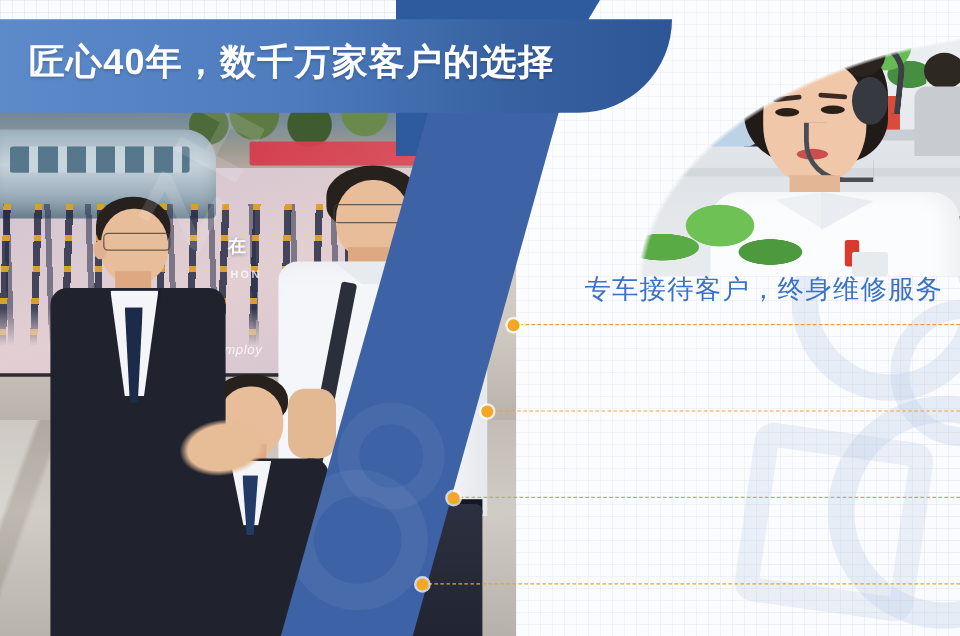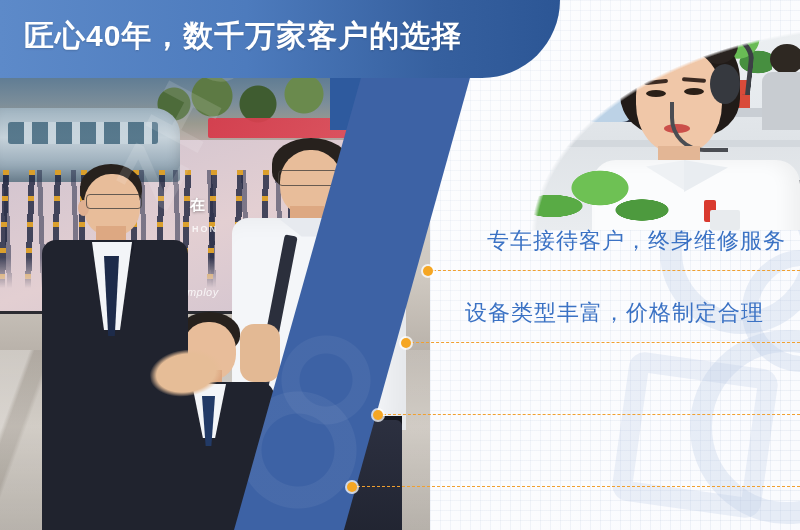"匠心40年，数千万家客户的选择" .header-bar { top: 0 -> 16px }
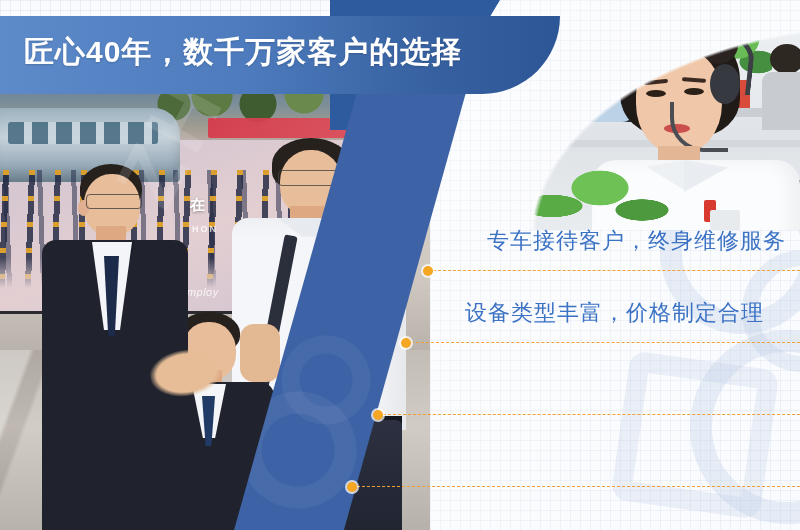"设备类型丰富，价格制定合理" div.feature-row { html: <div> <div>设备类型丰富，价格制定合理</div> </div> -> none }
